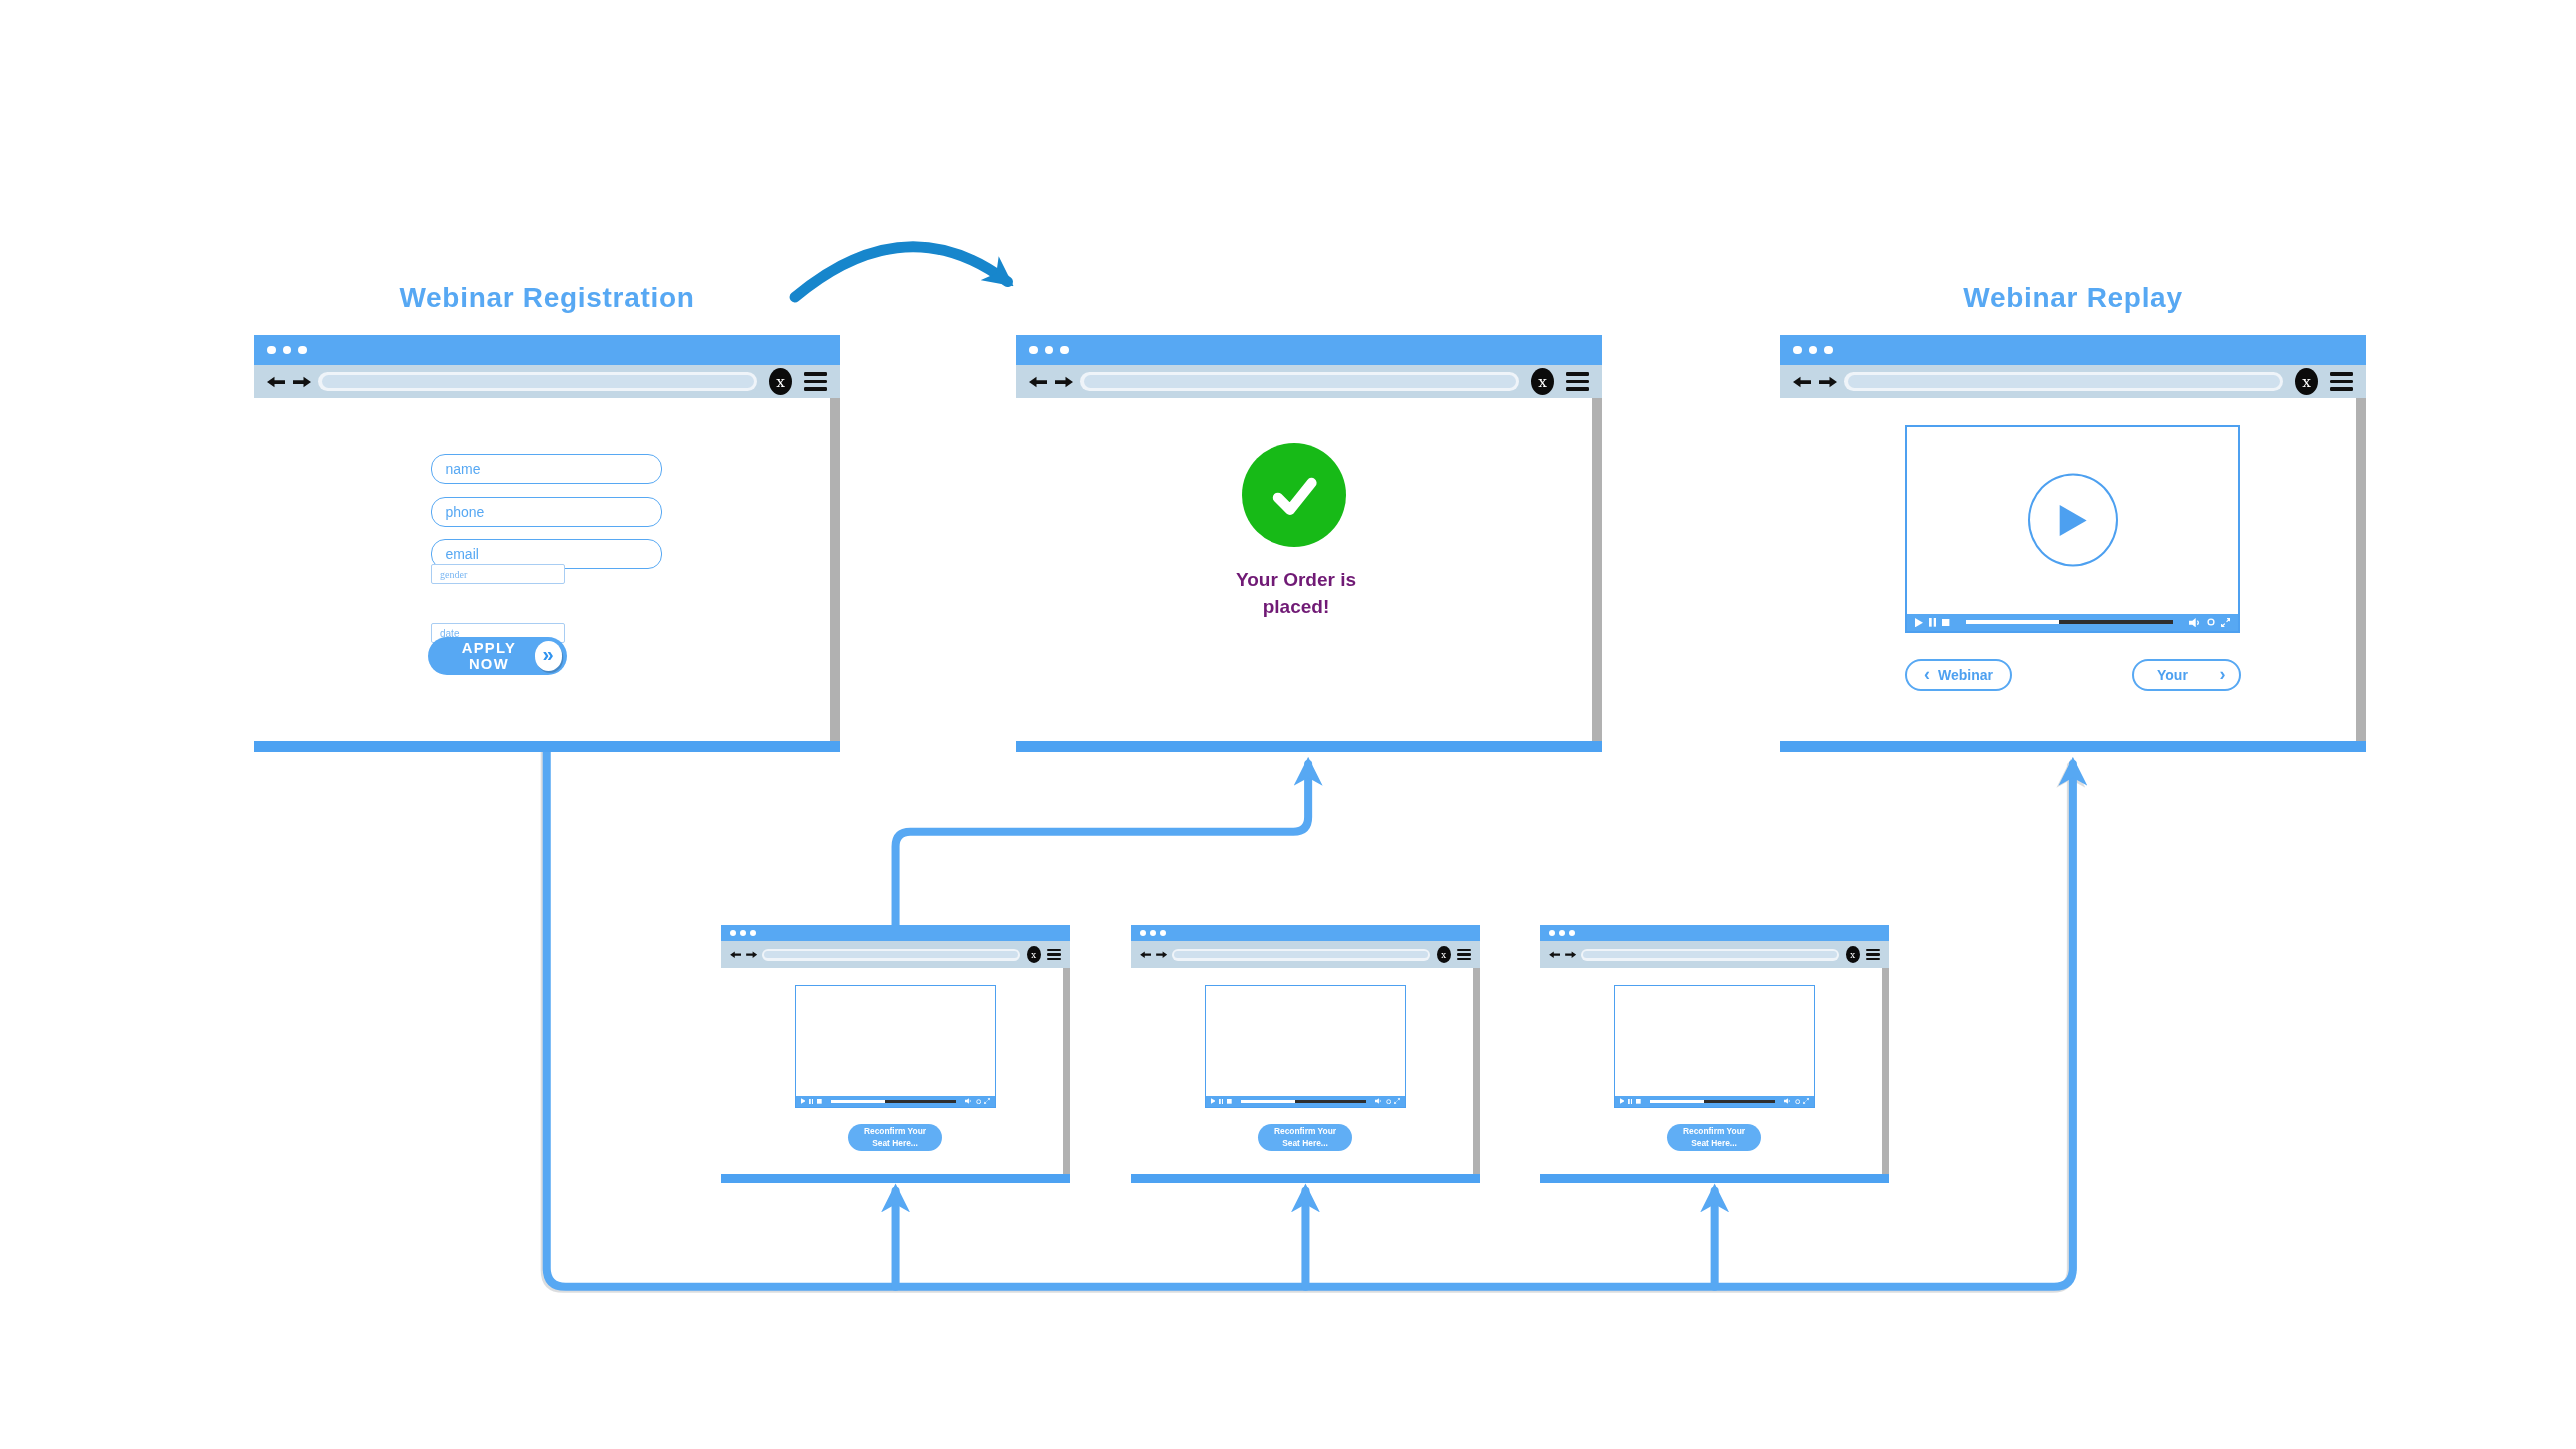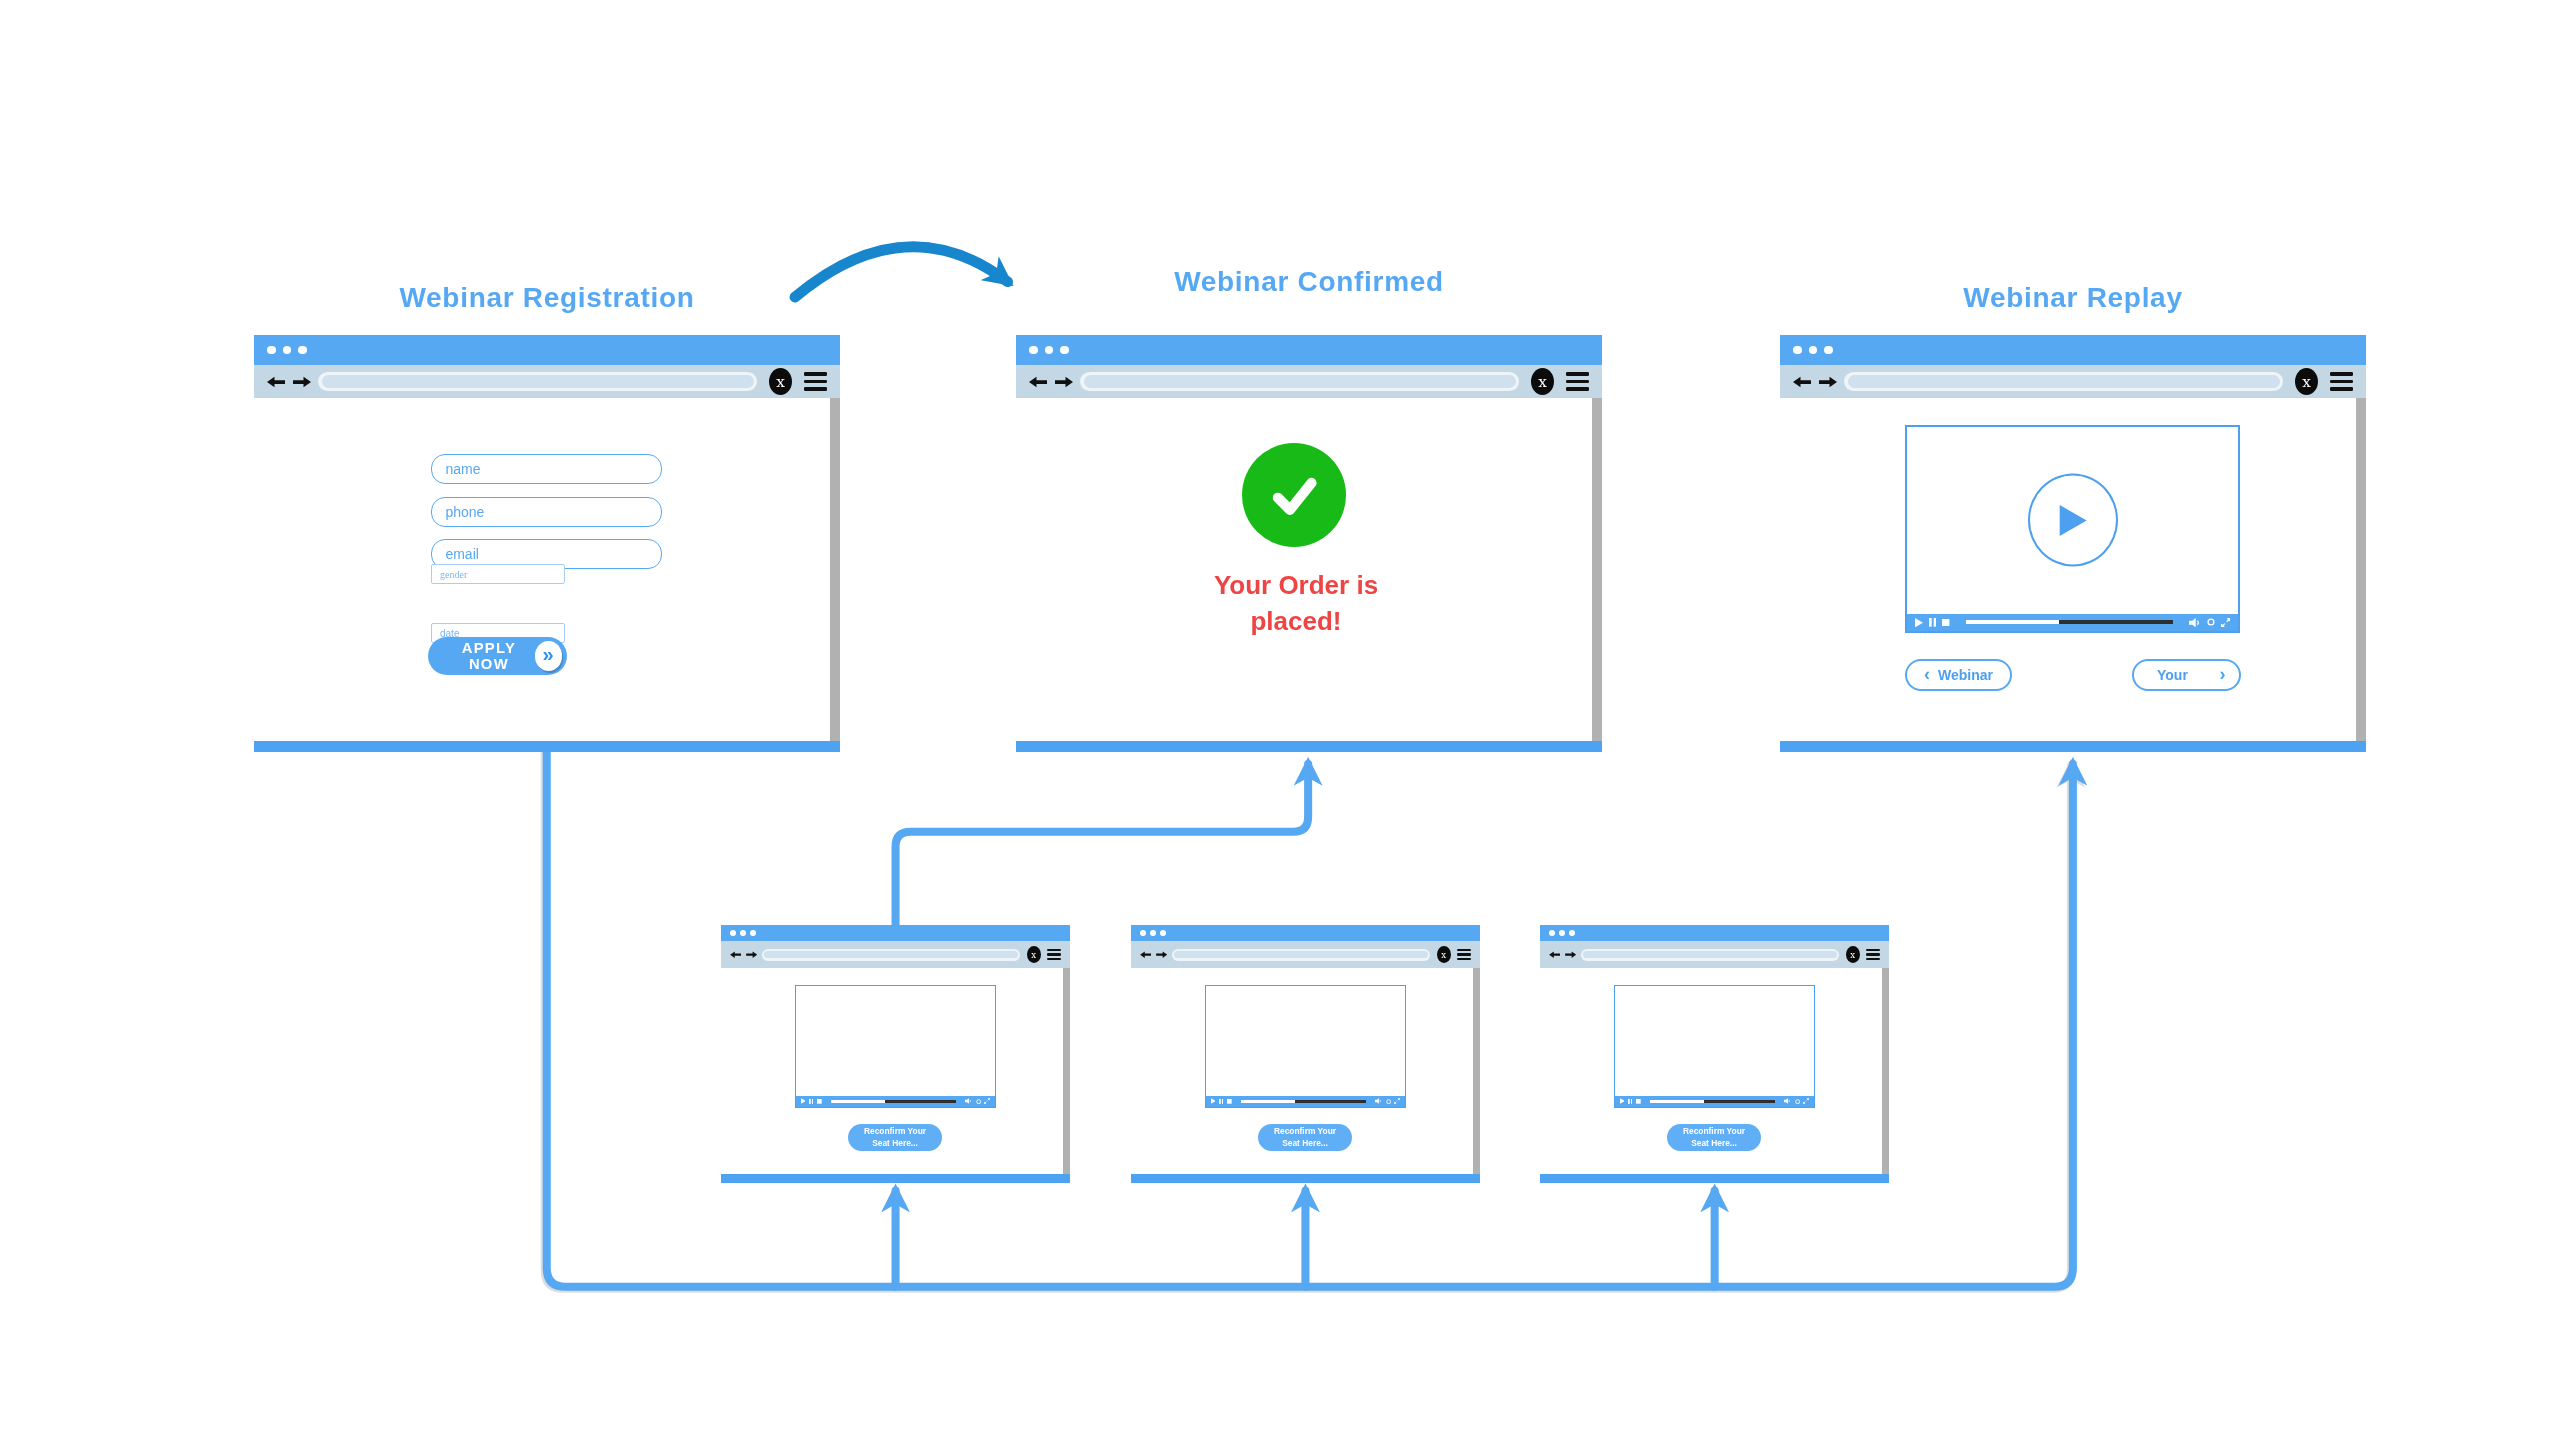"Webinar Confirmed" div.title { html: <div>Webinar Confirmed</div> -> none }
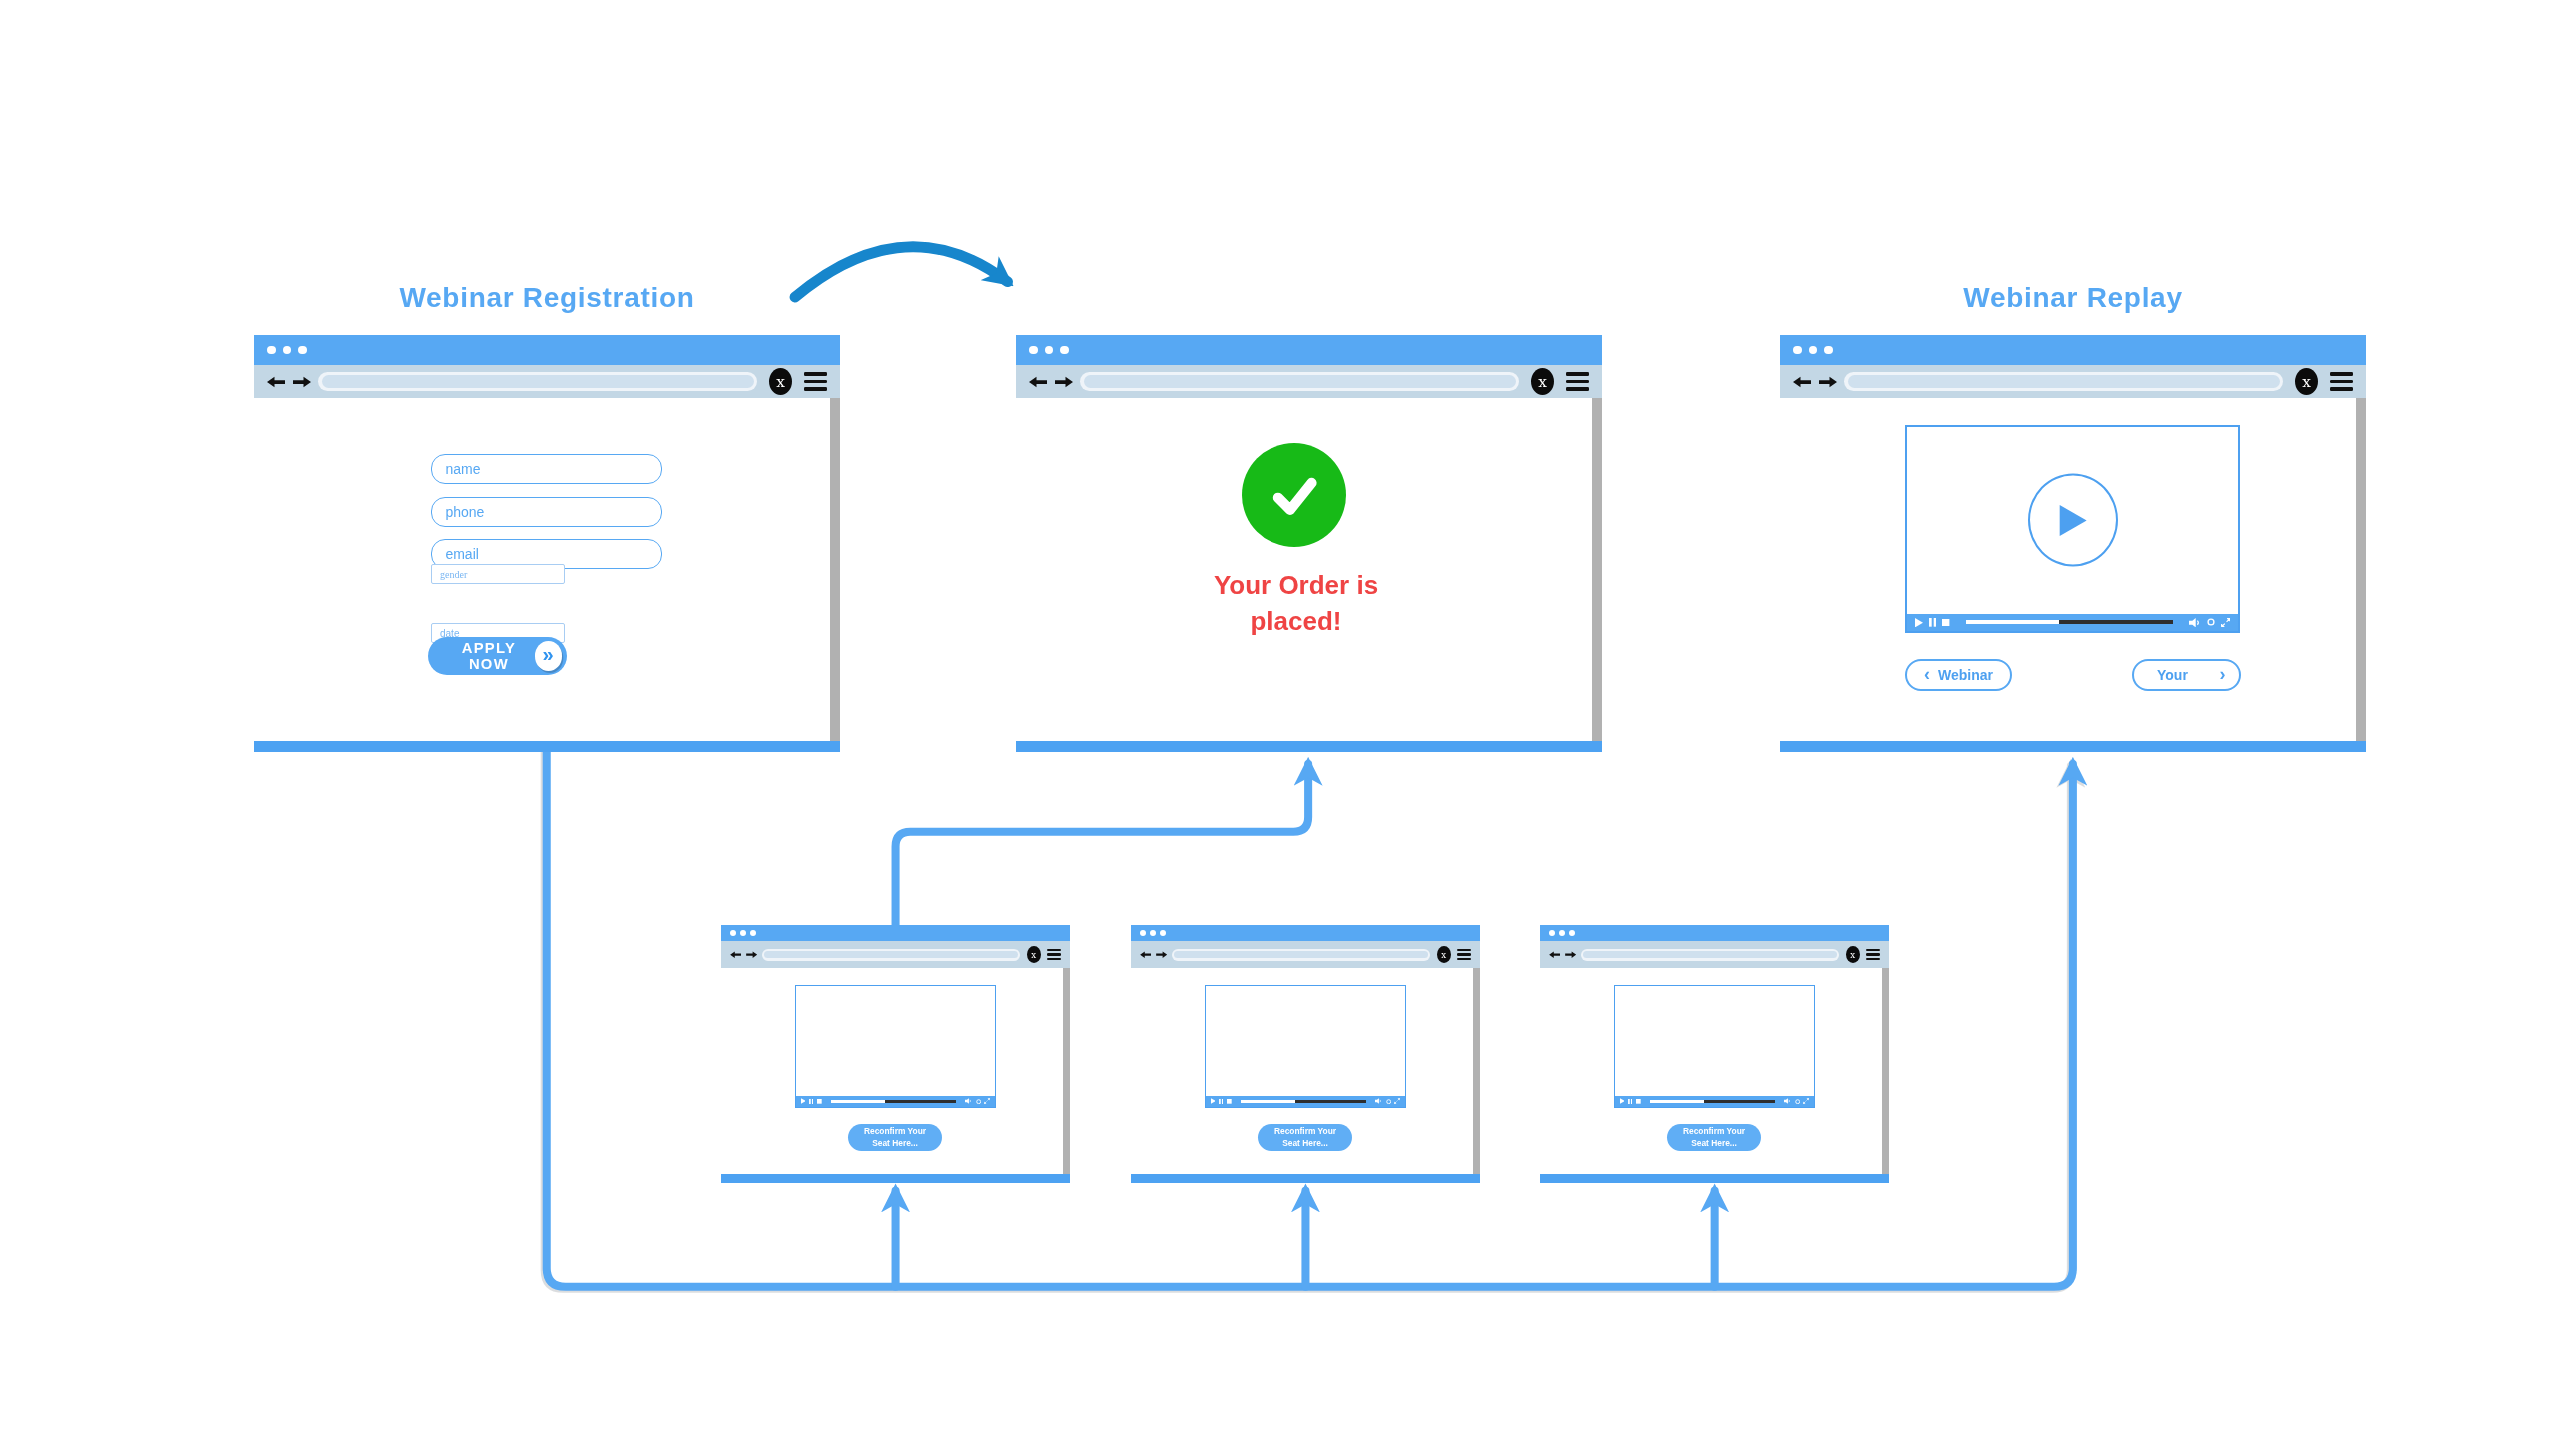"Your Order is placed!" .msg { color: #ef4444 -> #701a75; font-size: 26px -> 19px }
